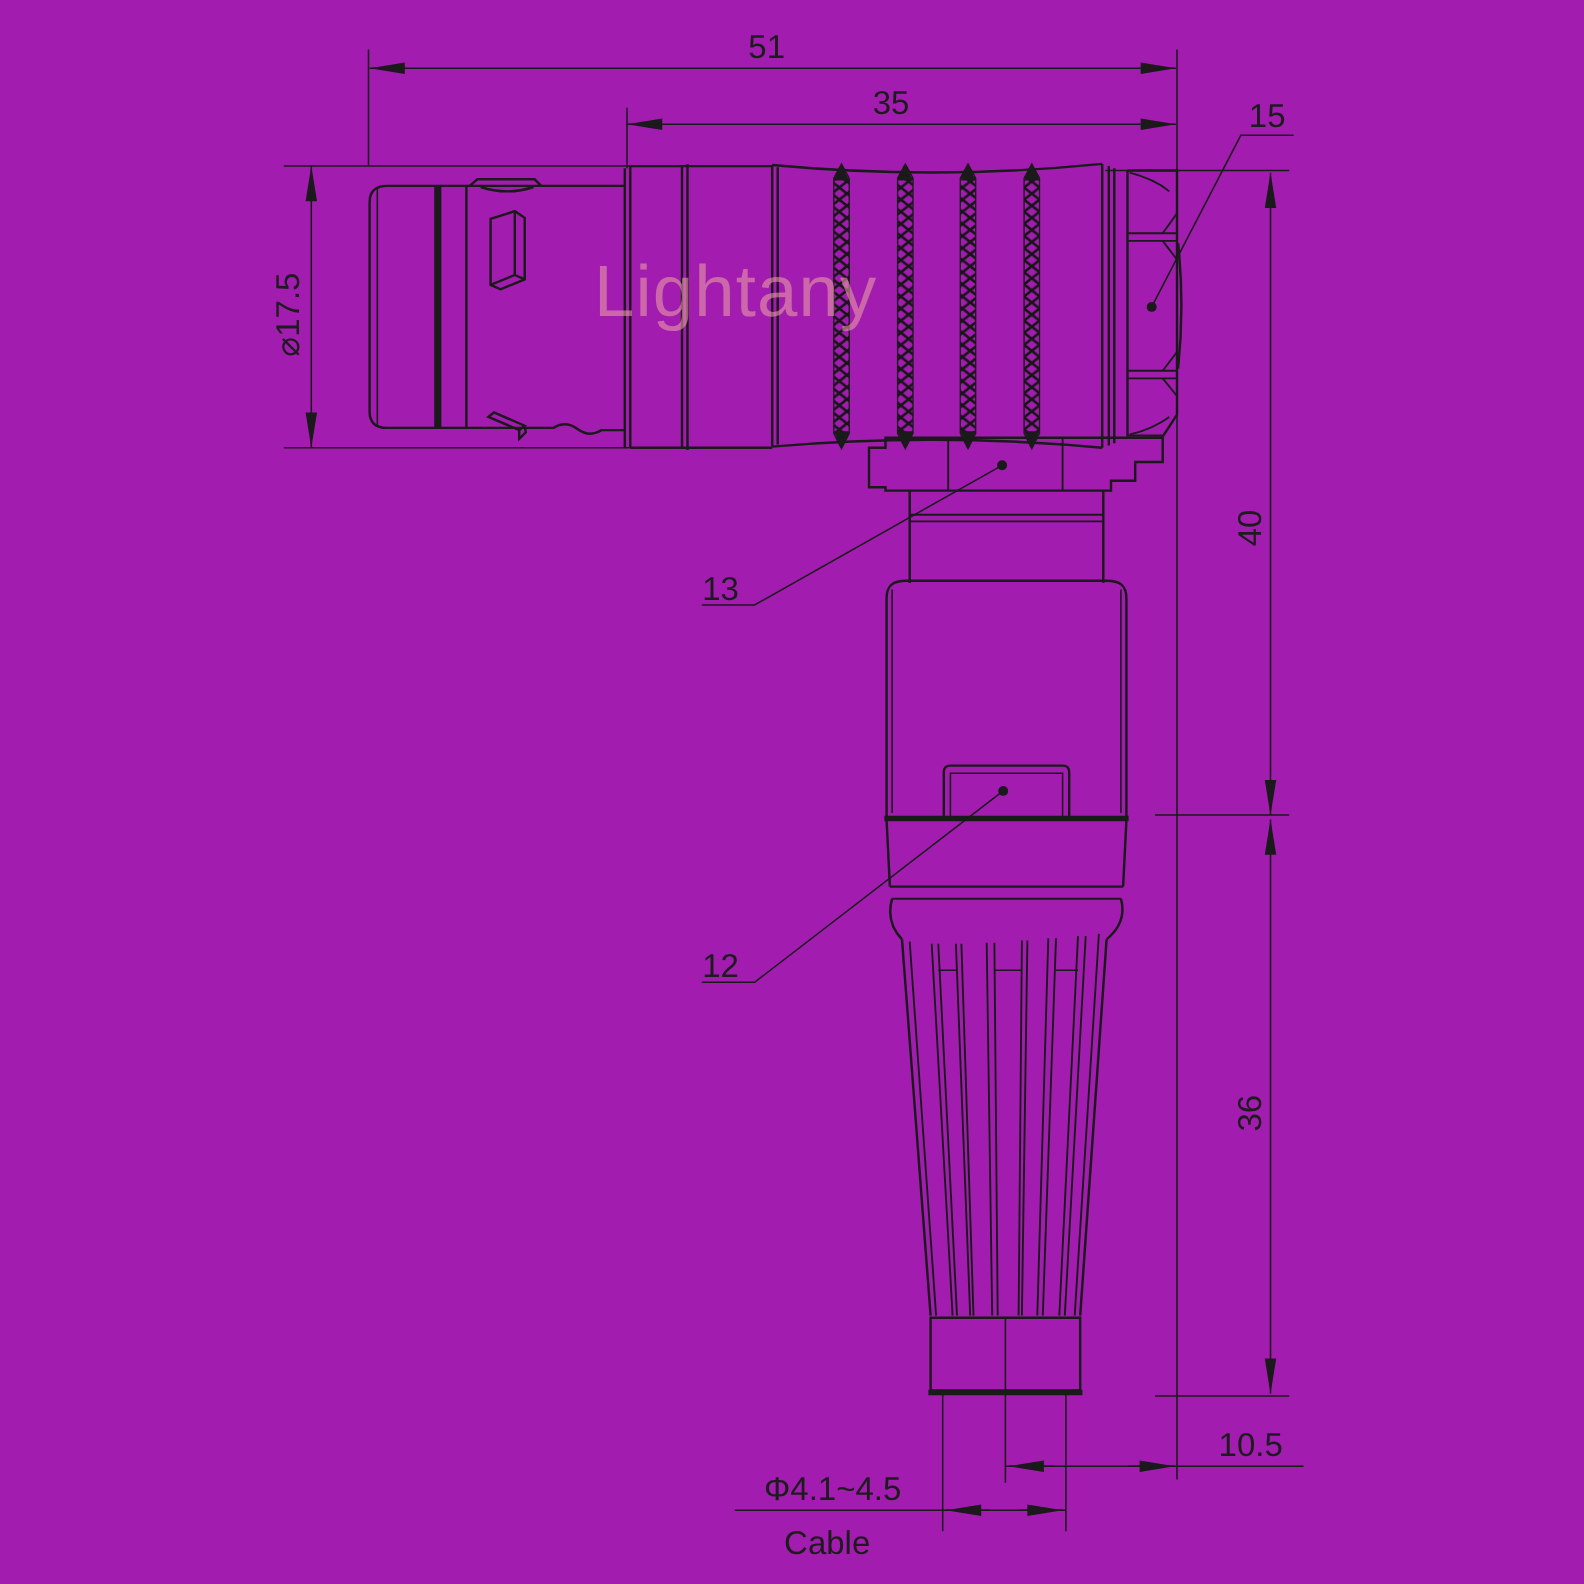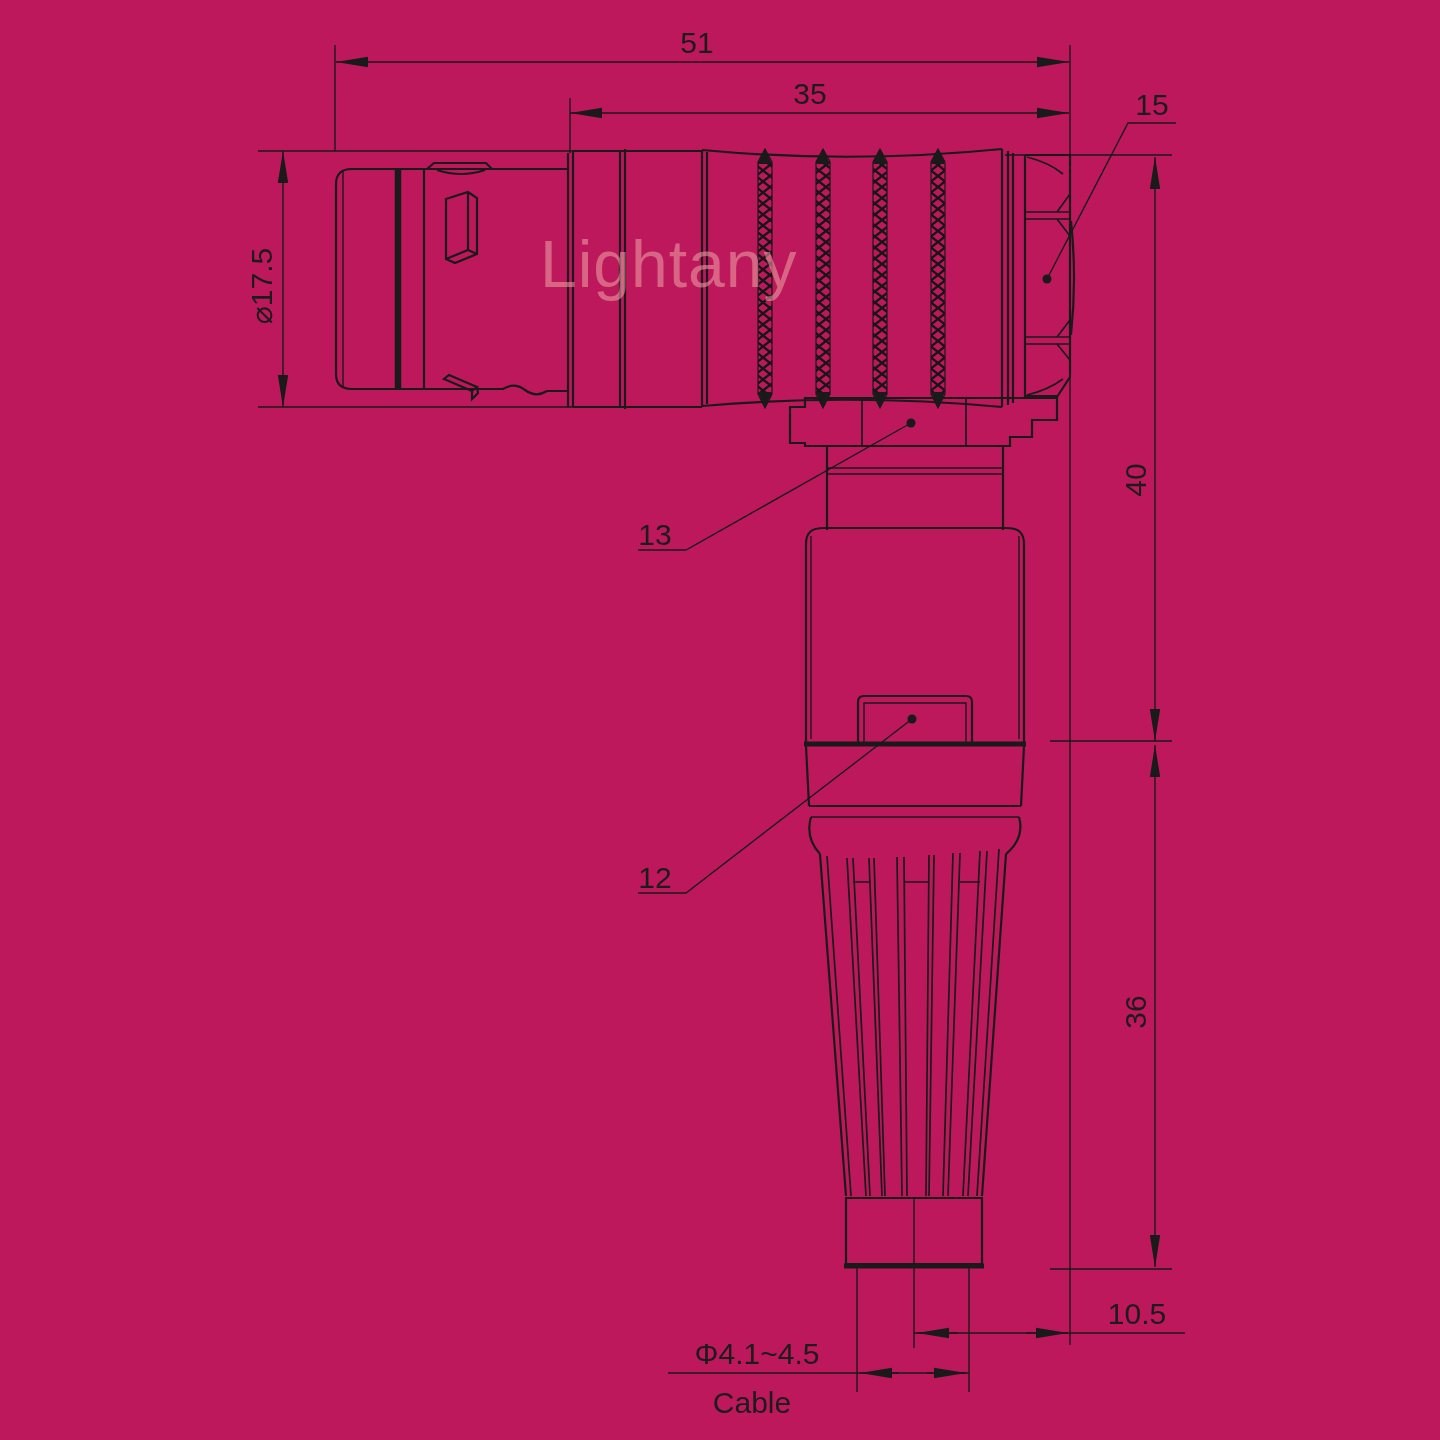"51" .page { background: #be185d -> #a21caf }
